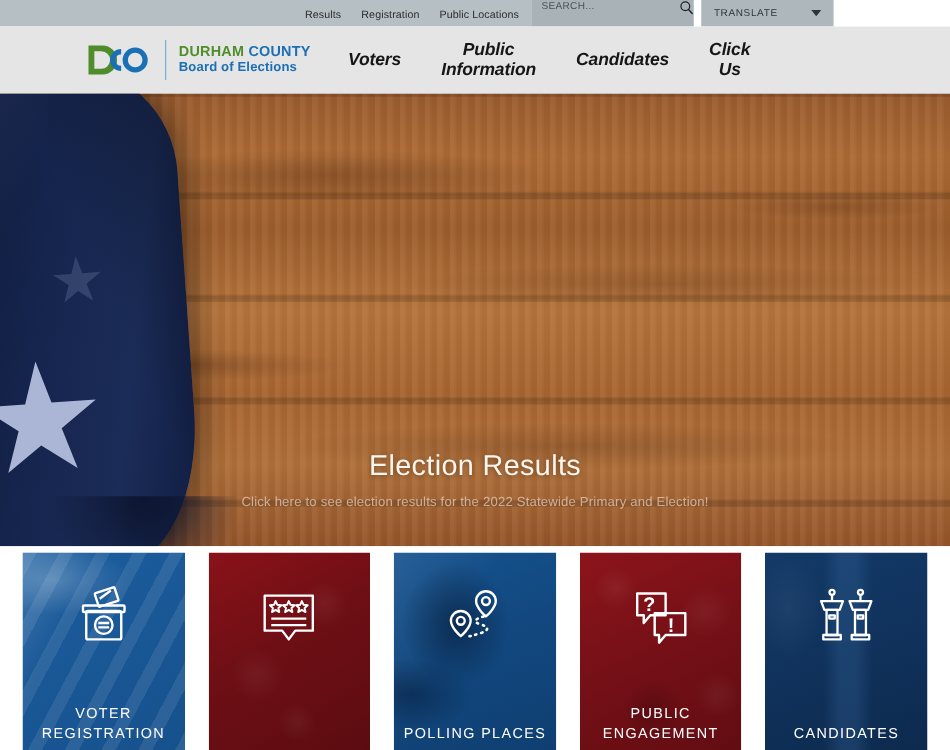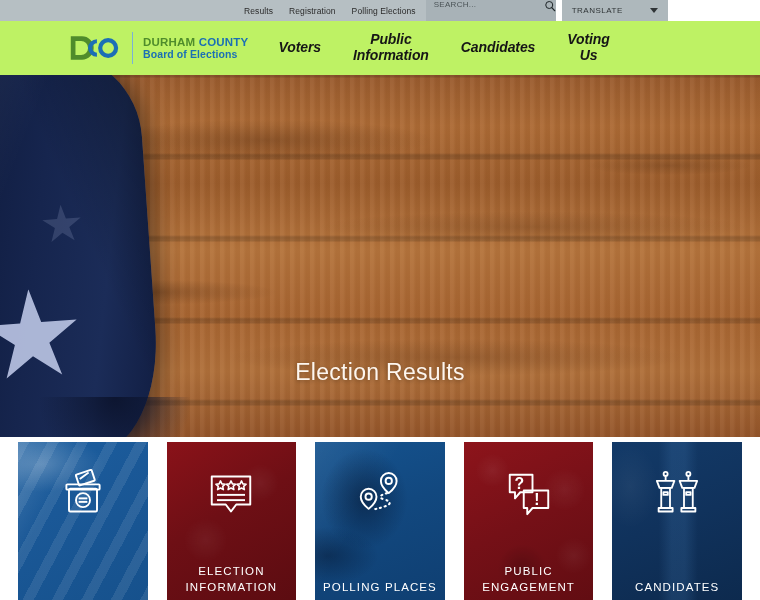"Polling Elections" span.util-link { text: Polling Elections -> Public Locations }
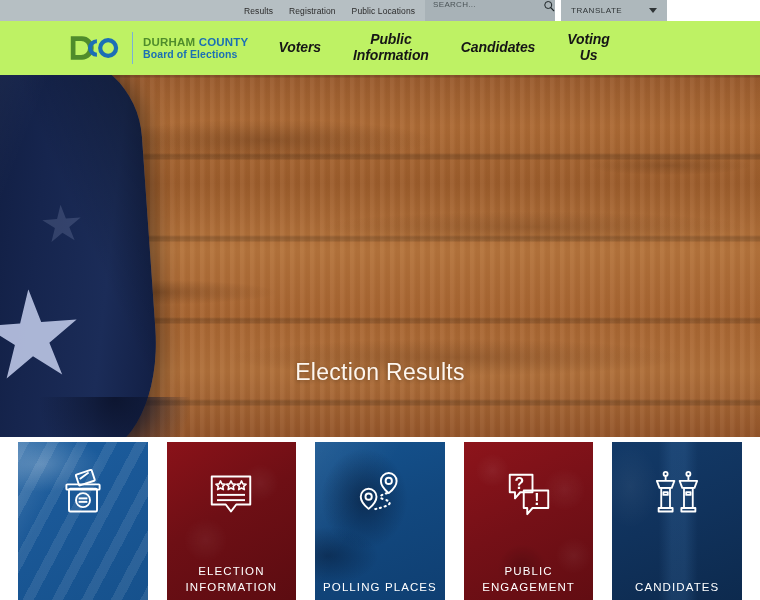"DURHAM COUNTY" .main-header { background: #bef264 -> #e5e5e5 }
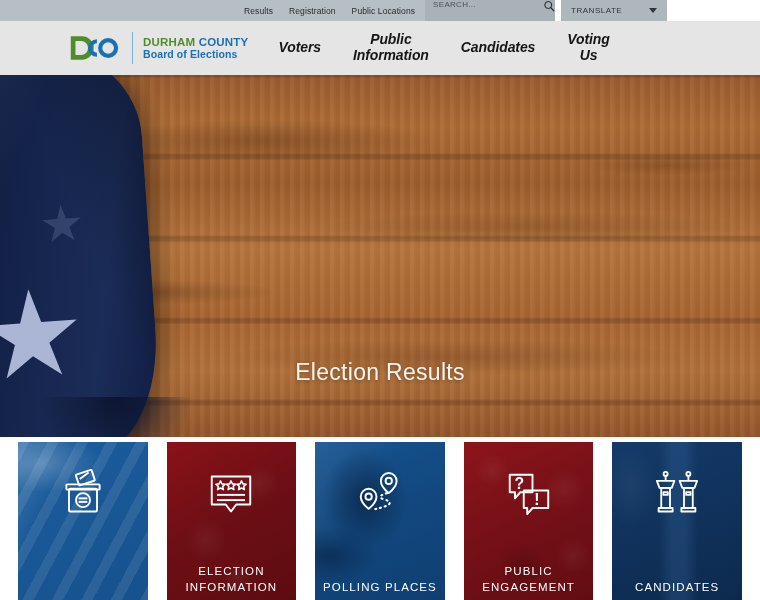"Voting" div { text: Voting -> Click }
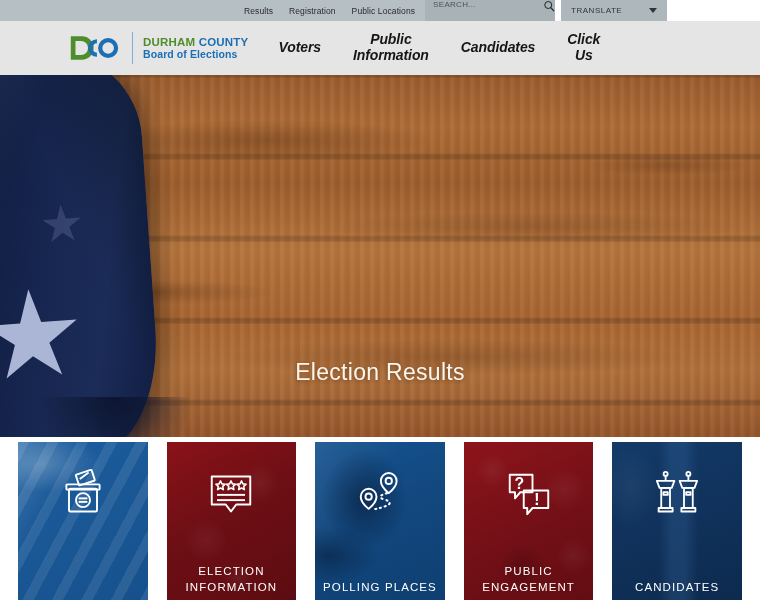"Click here to see election" div.hero-sub { html: none -> <div>Click here to see election results for the 2022 Statewide Primary and Election!</div> }
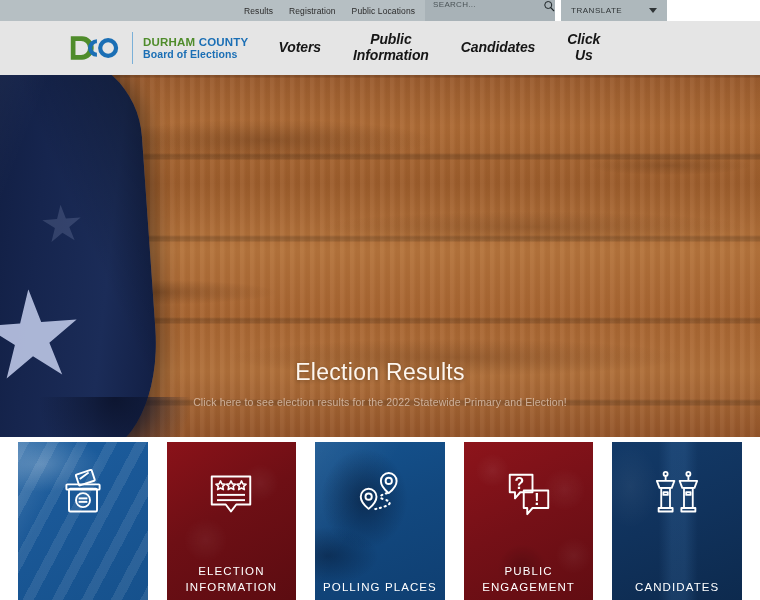"VOTER" div.card-label { html: none -> <div> <div>VOTER</div> <div>REGISTRATION</div> </div> }
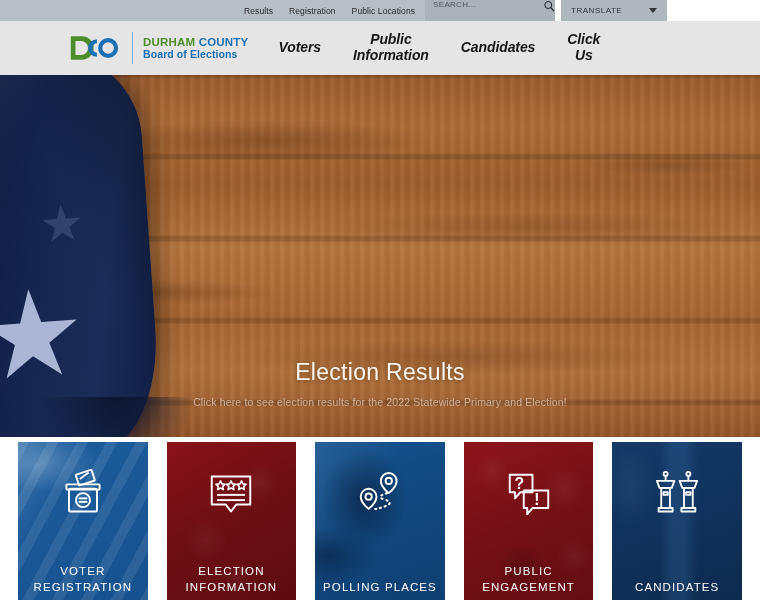"ELECTION" div.card-label { html: <div> <div>ELECTION</div> <div>INFORMATION</div> </div> -> none }
